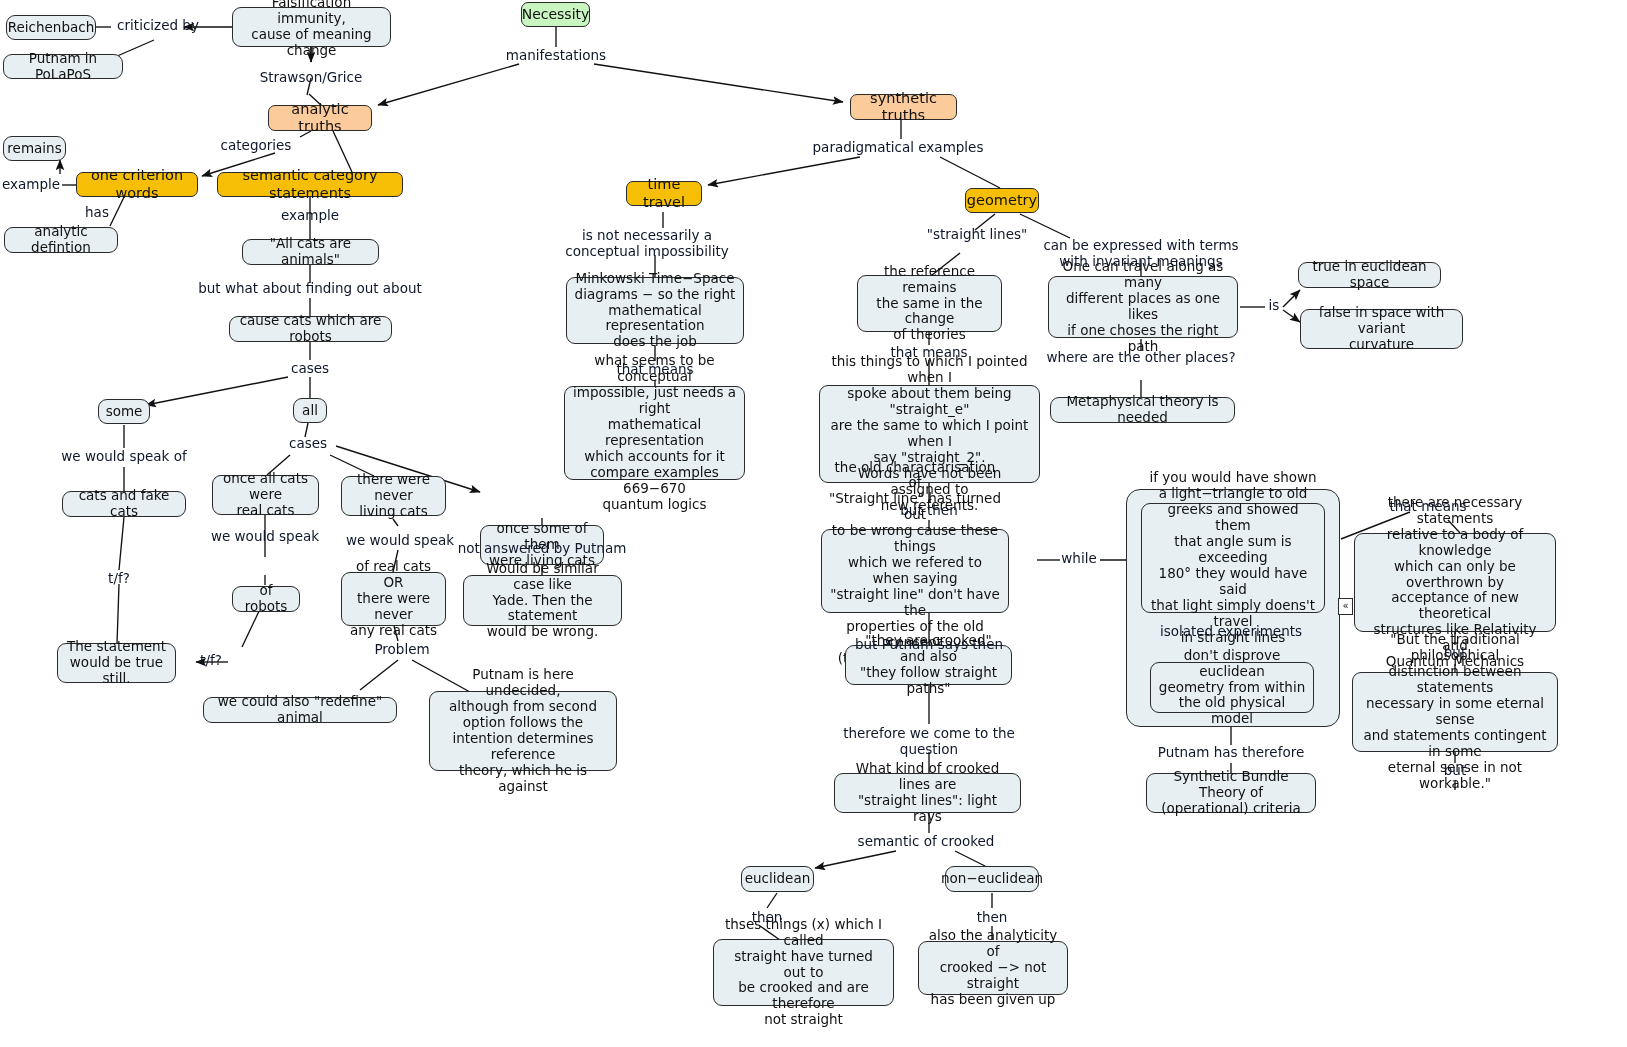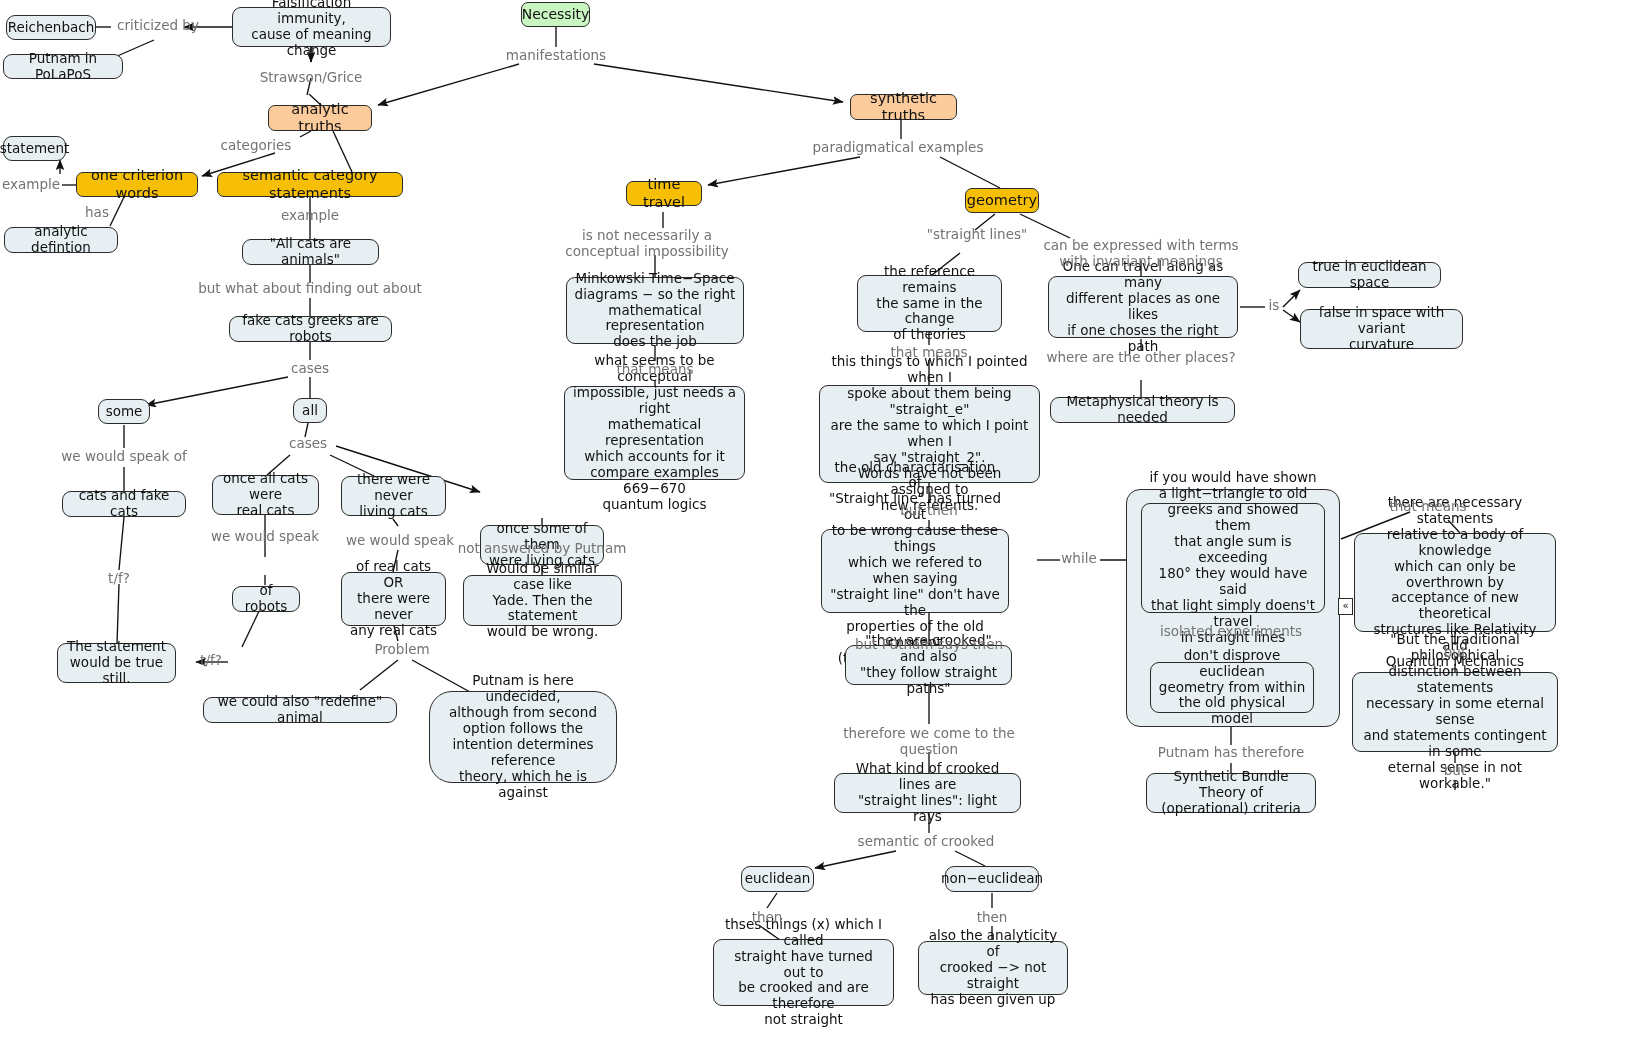"criticized by" .label { color: #737373 -> #0f172a }
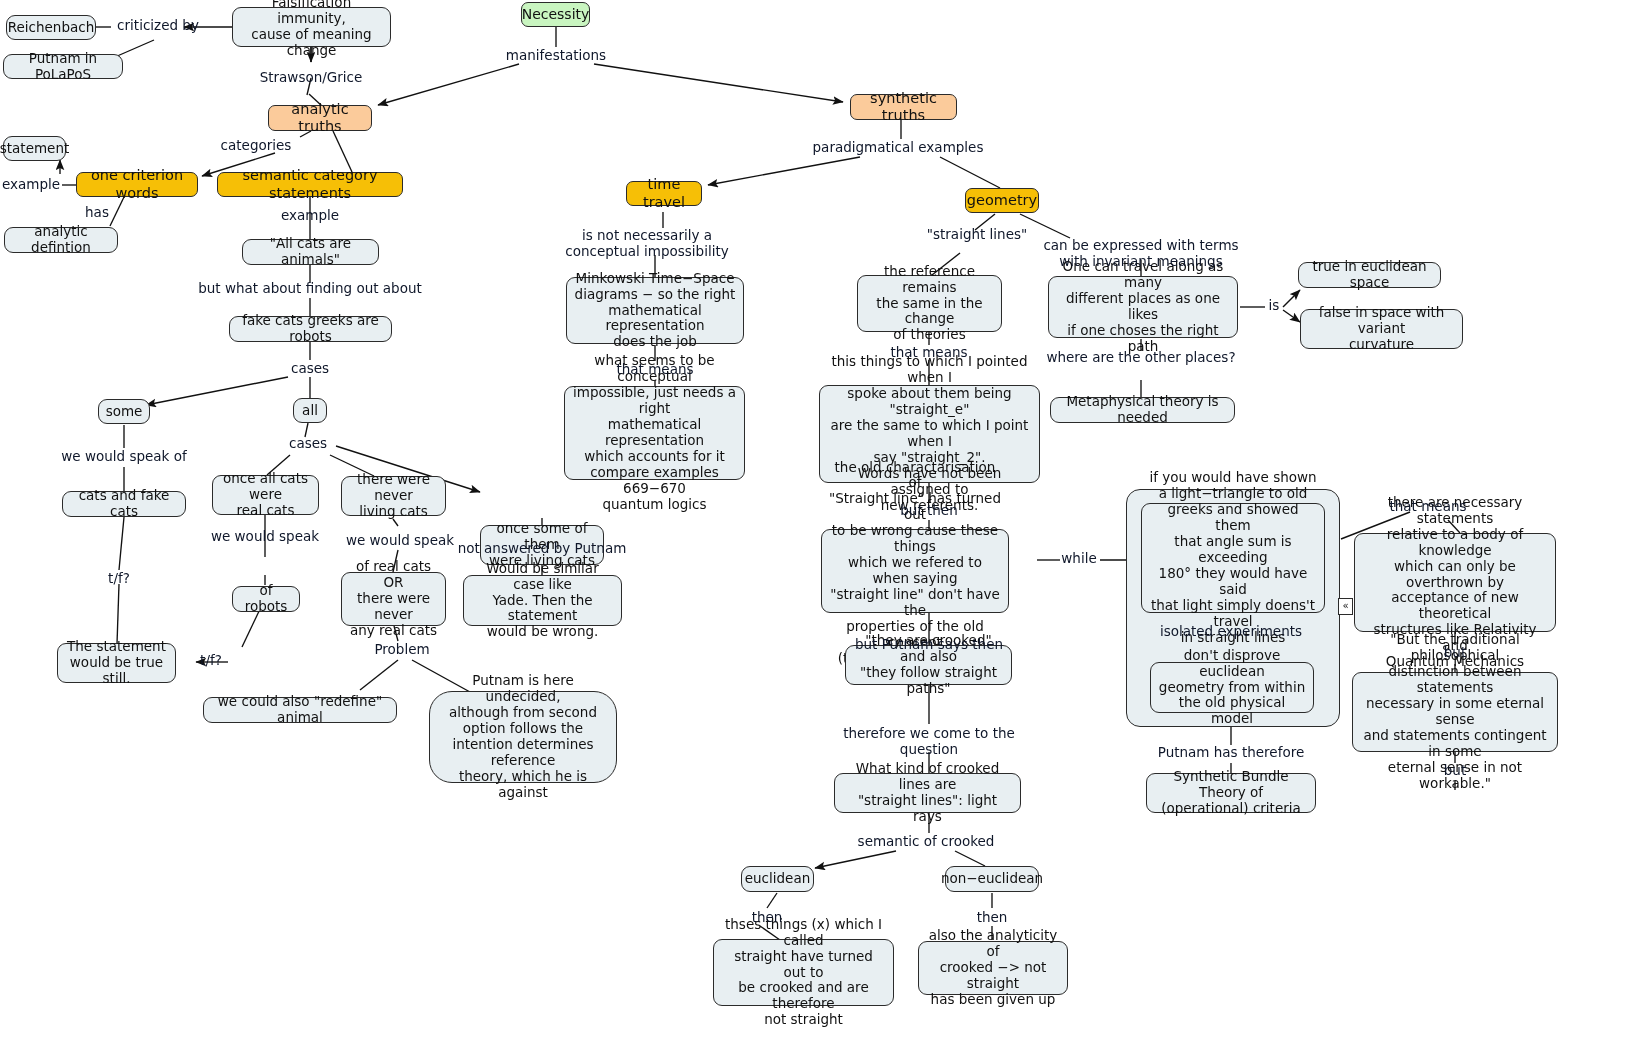"statement" div.node { text: statement -> remains }
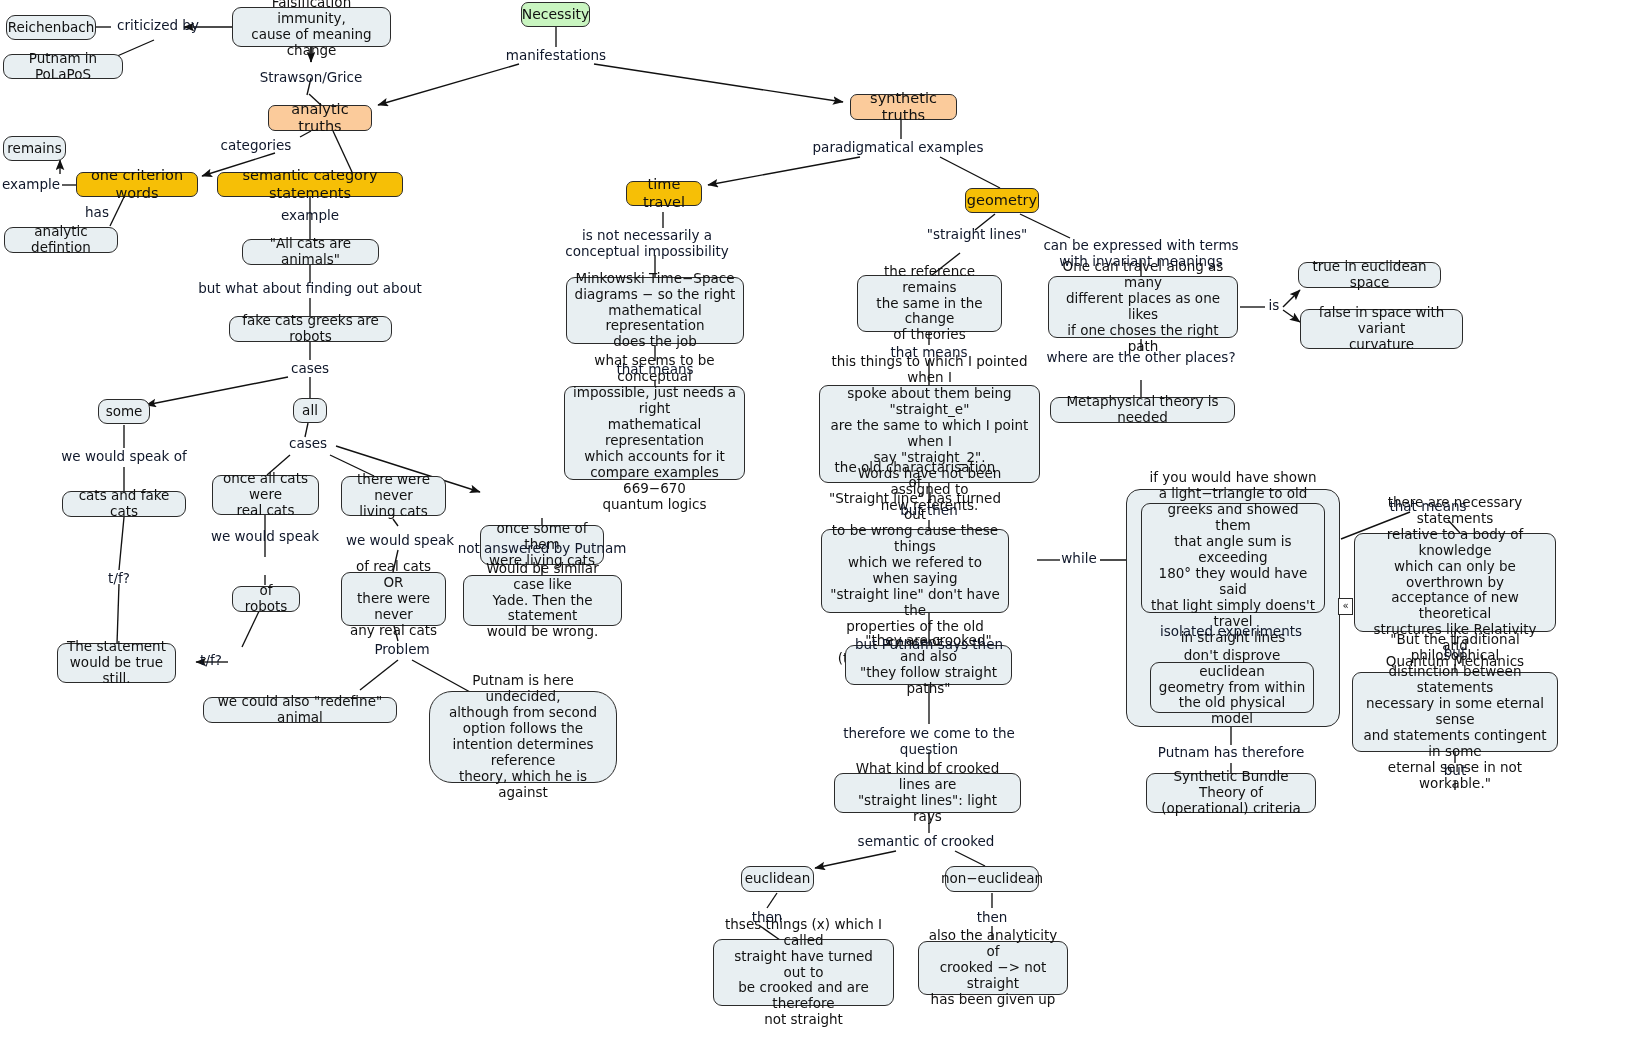"fake cats greeks are robots" div.node { text: fake cats greeks -> cause cats which }
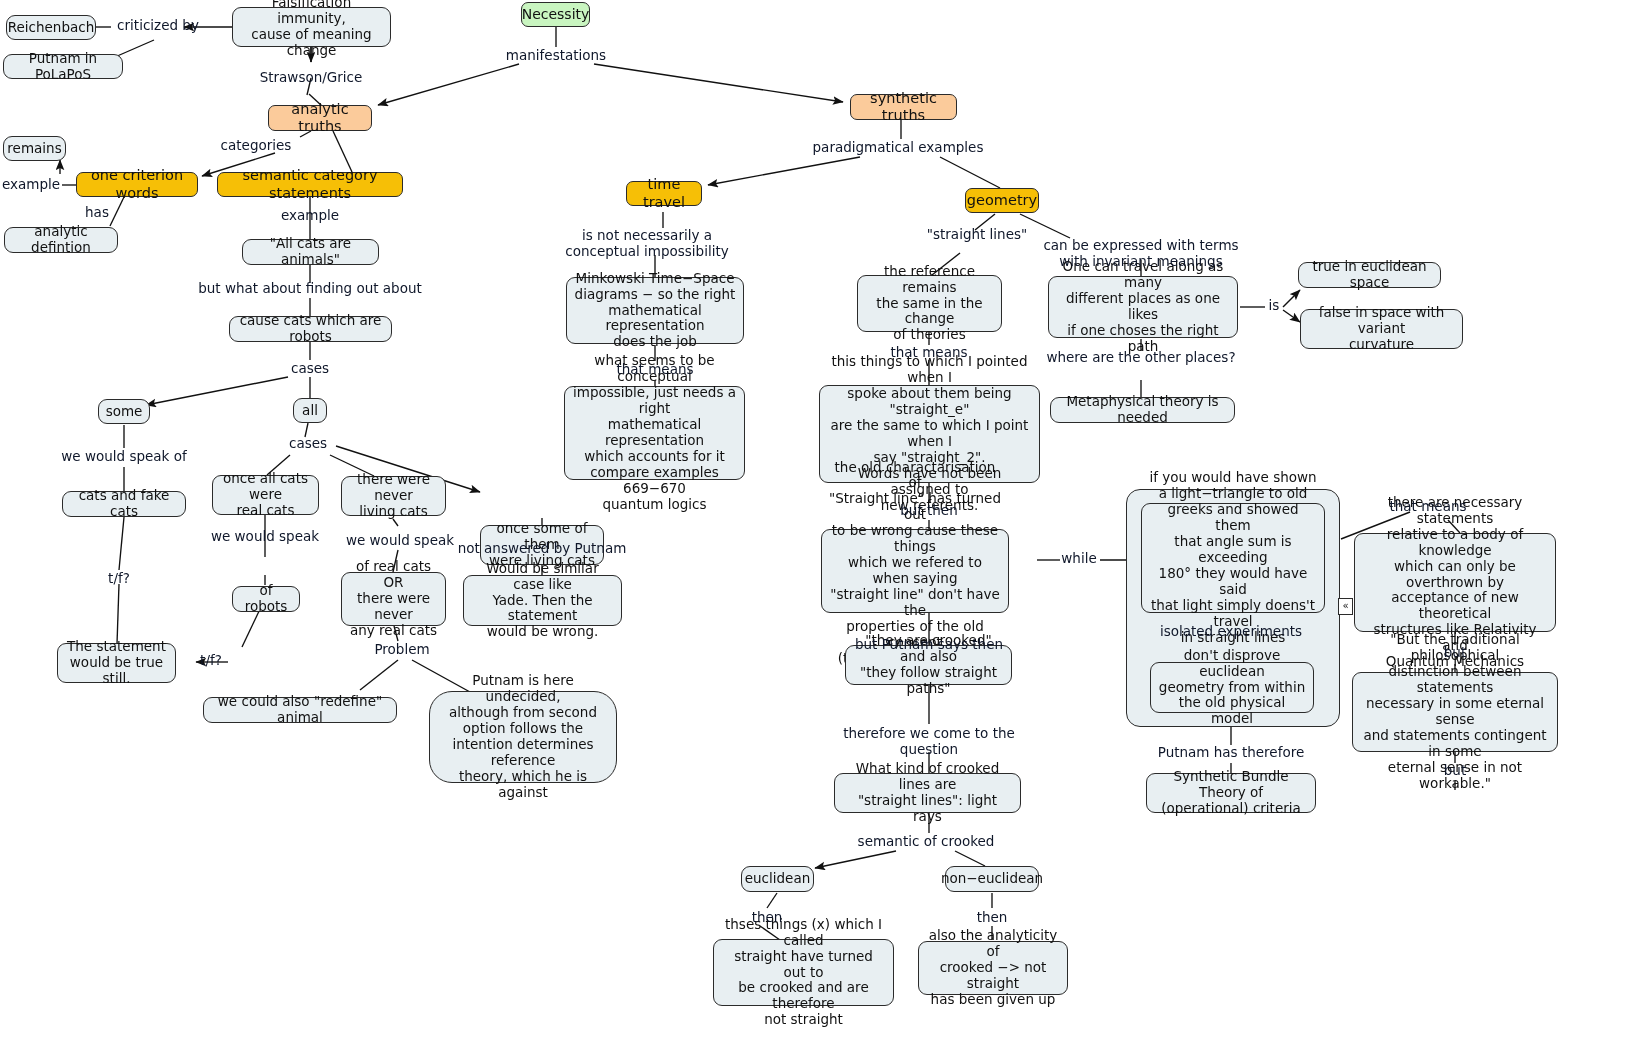"Putnam is here undecided," div.node { border-radius: 23px -> none; height: 92px -> 80px }
